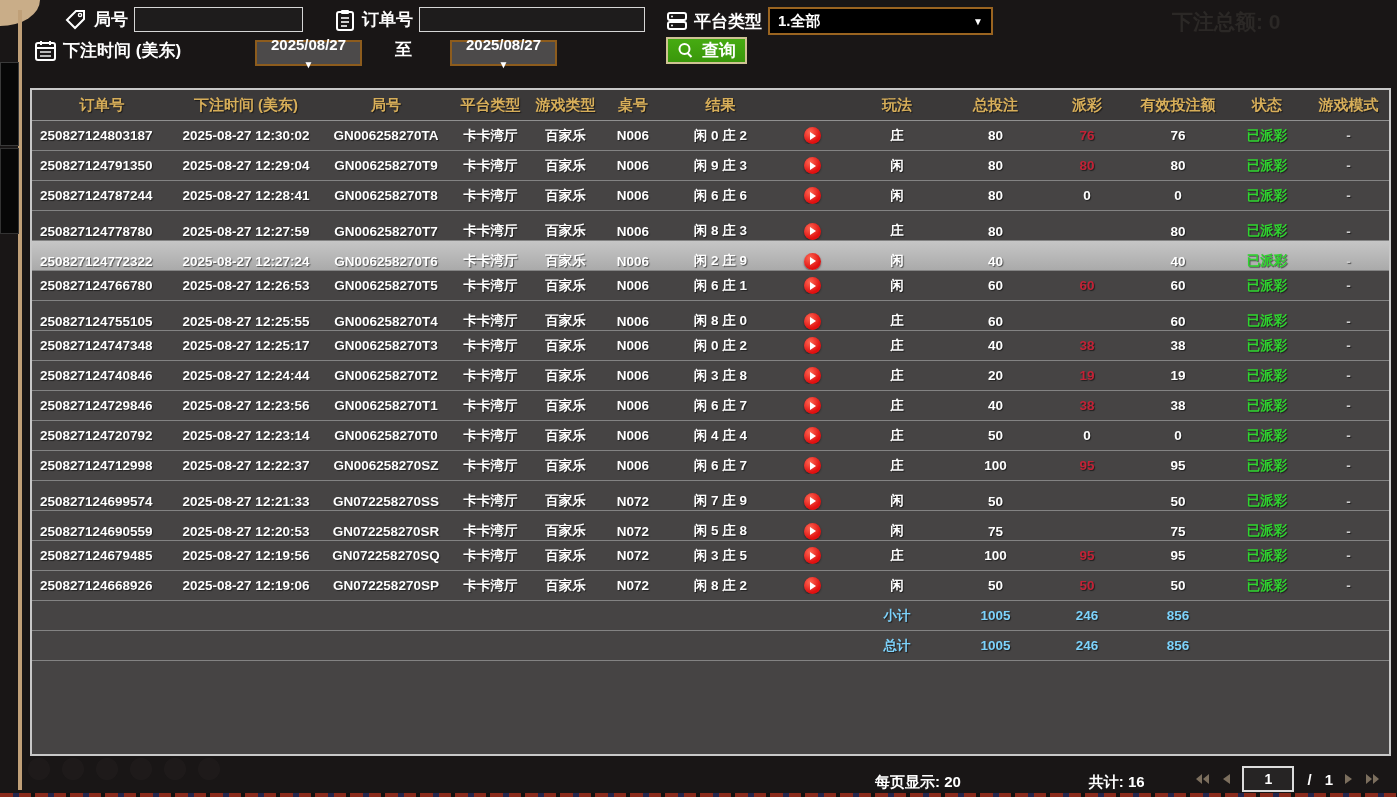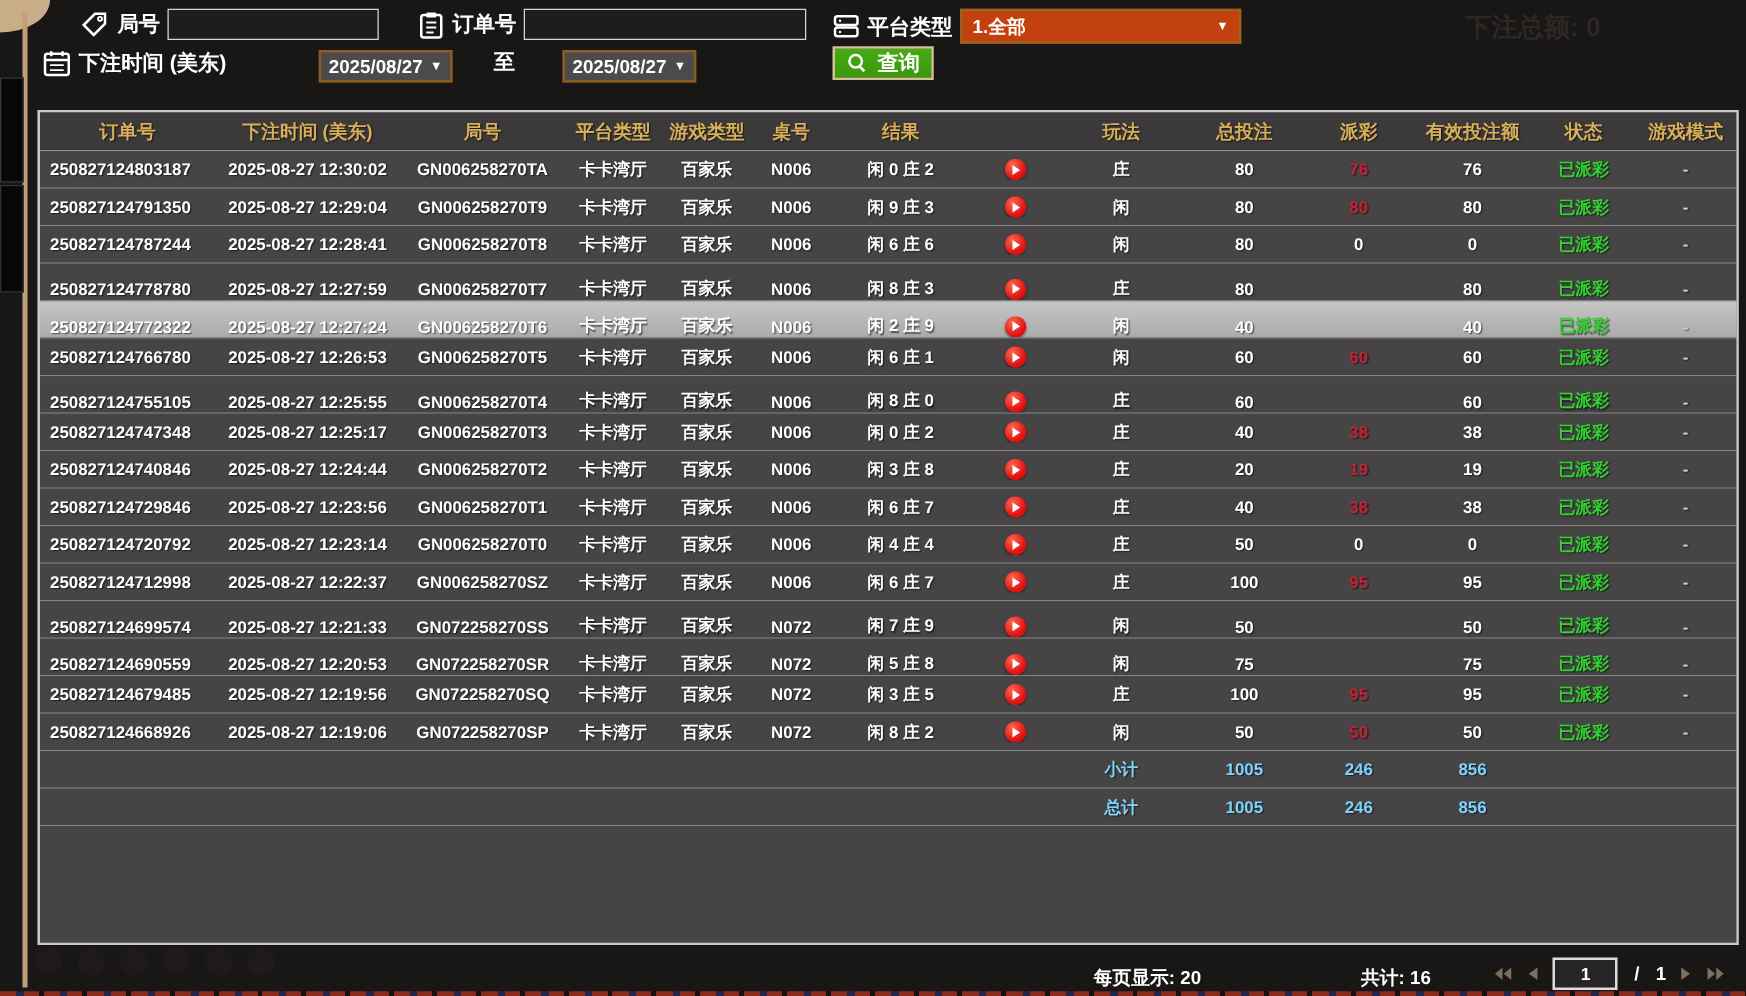"1.全部" .select-box { background: #c2410c -> #000000 }
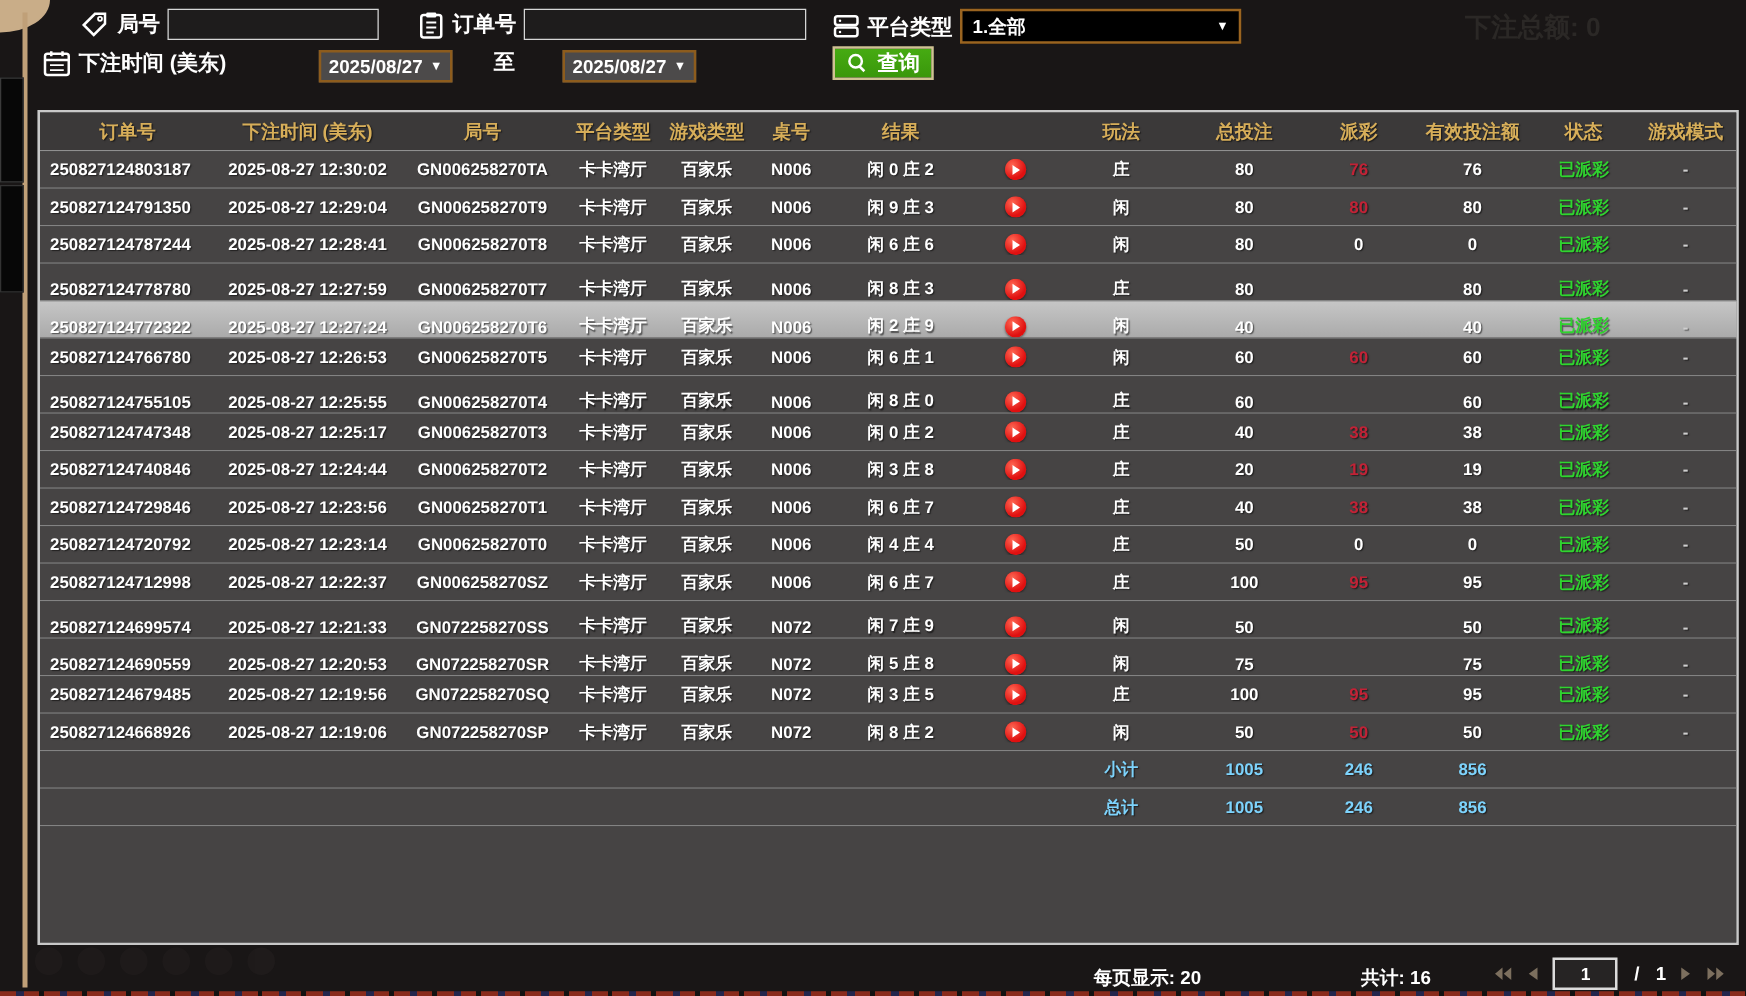"2025/08/27" .date-box { flex-direction: none -> column }
